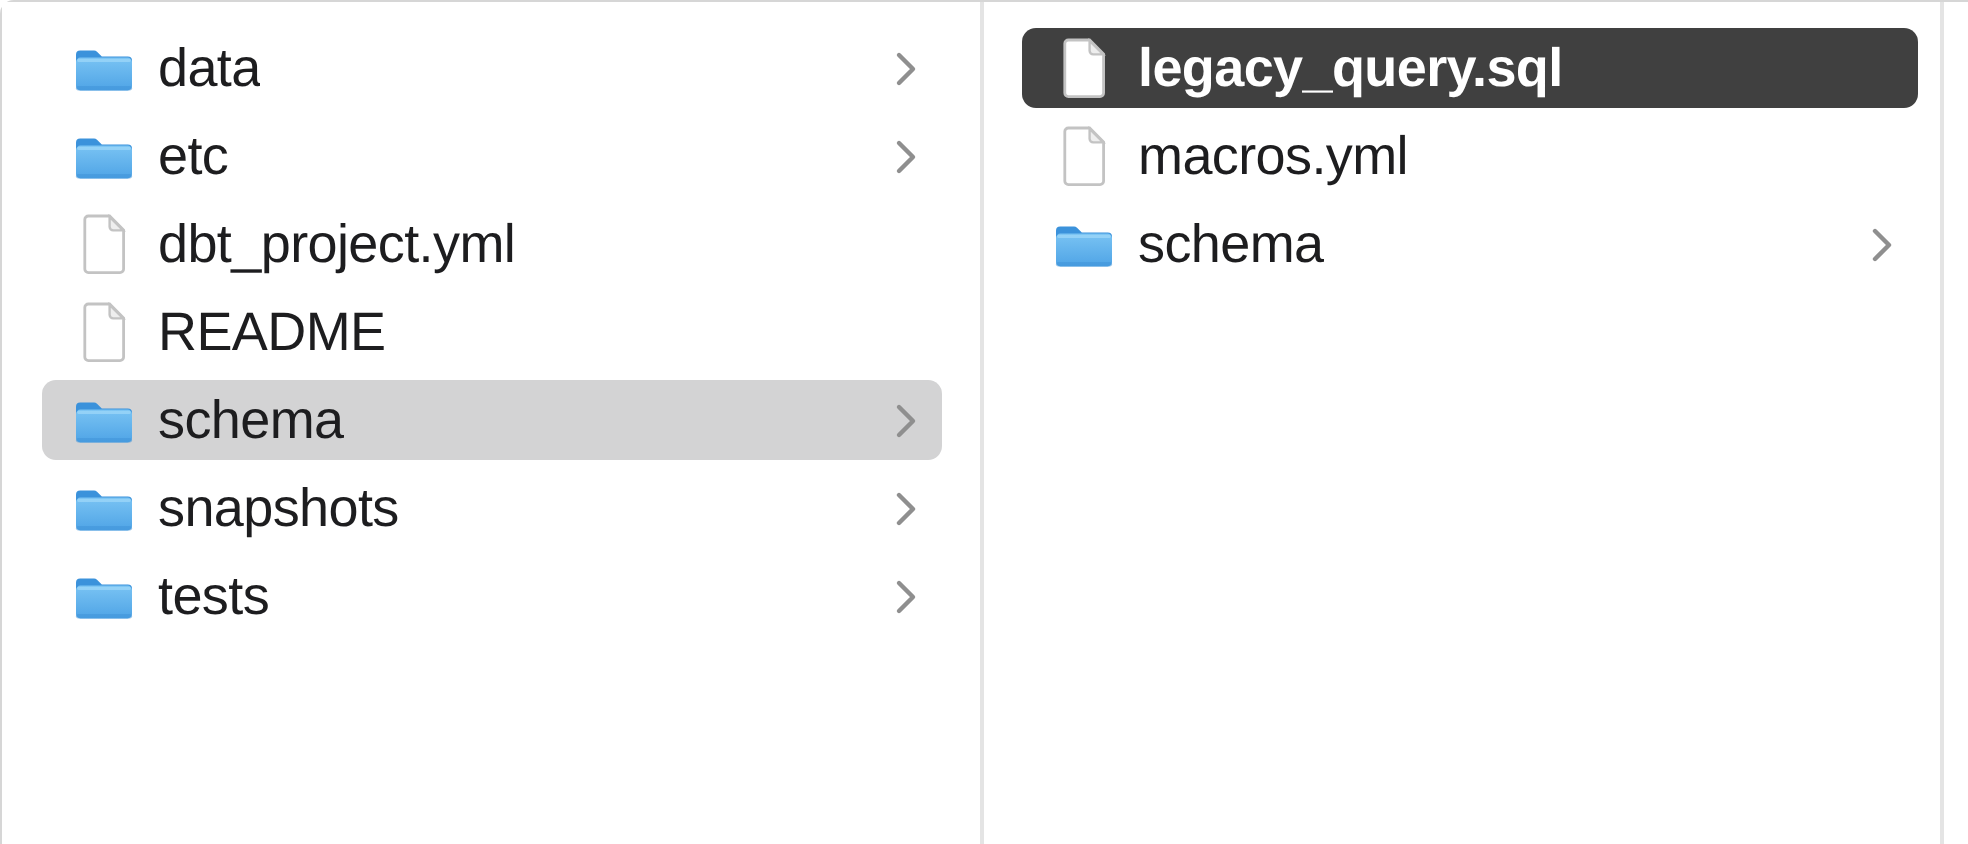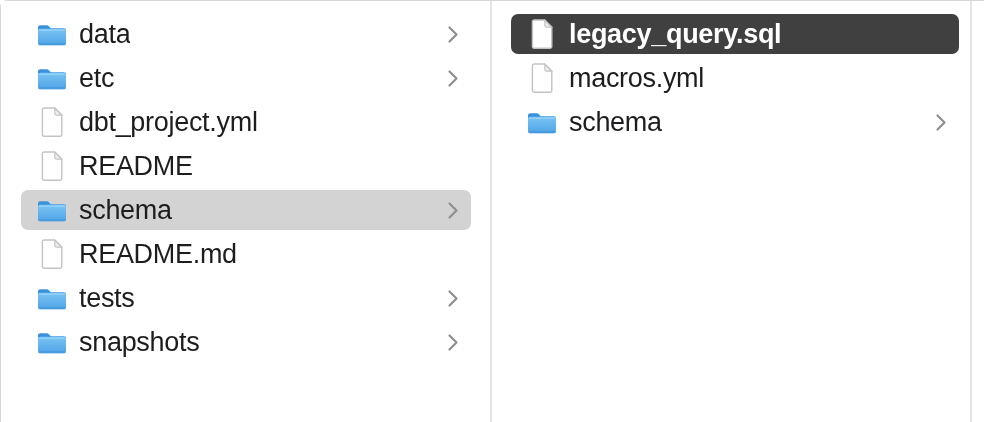"README.md" li.row { html: <li> <span> <svg> <use></use> </svg> </span> <span>README.md</span> </li> -> none }
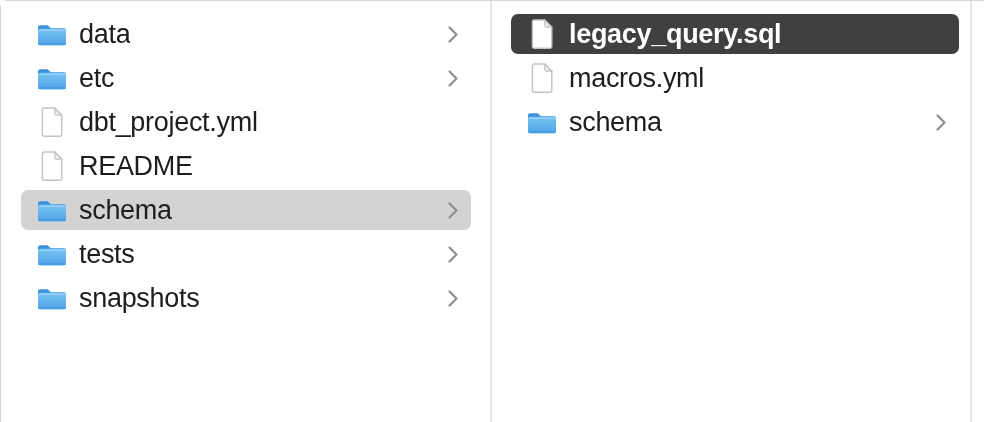"tests" li.row { order: before "snapshots" -> after "snapshots" }
